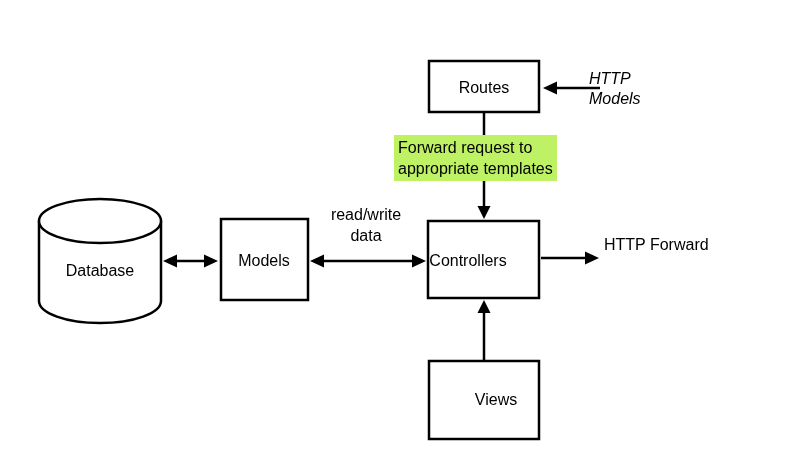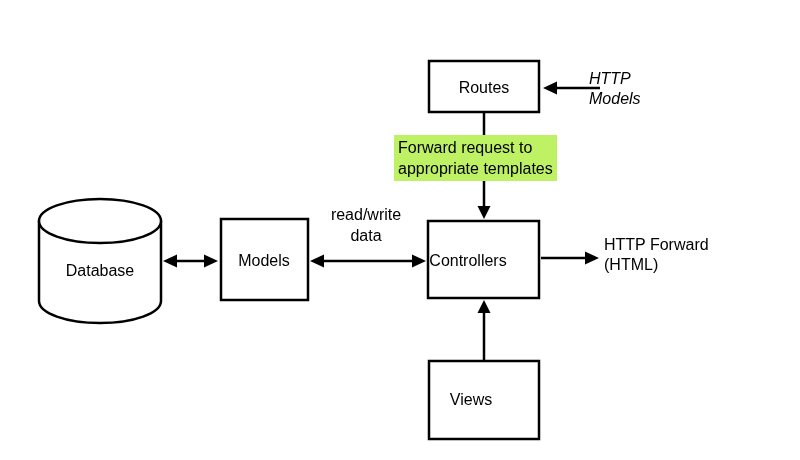"(HTML)" span { html: <span>(HTML)</span> -> none }
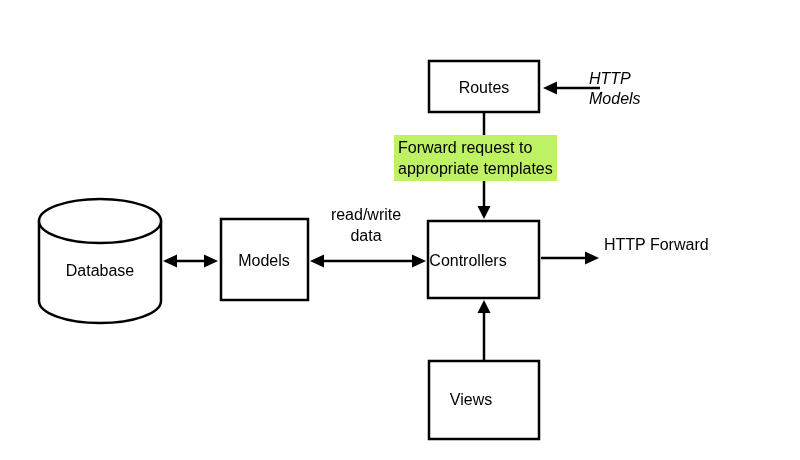"Views" div.lbl { left: 471px -> 496px }
